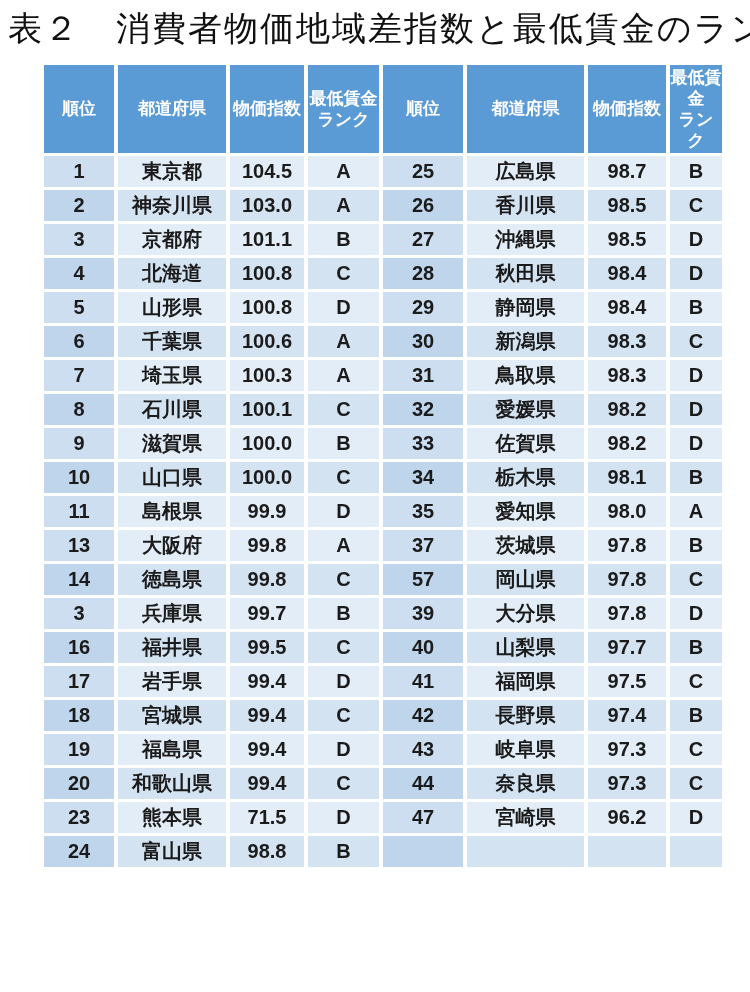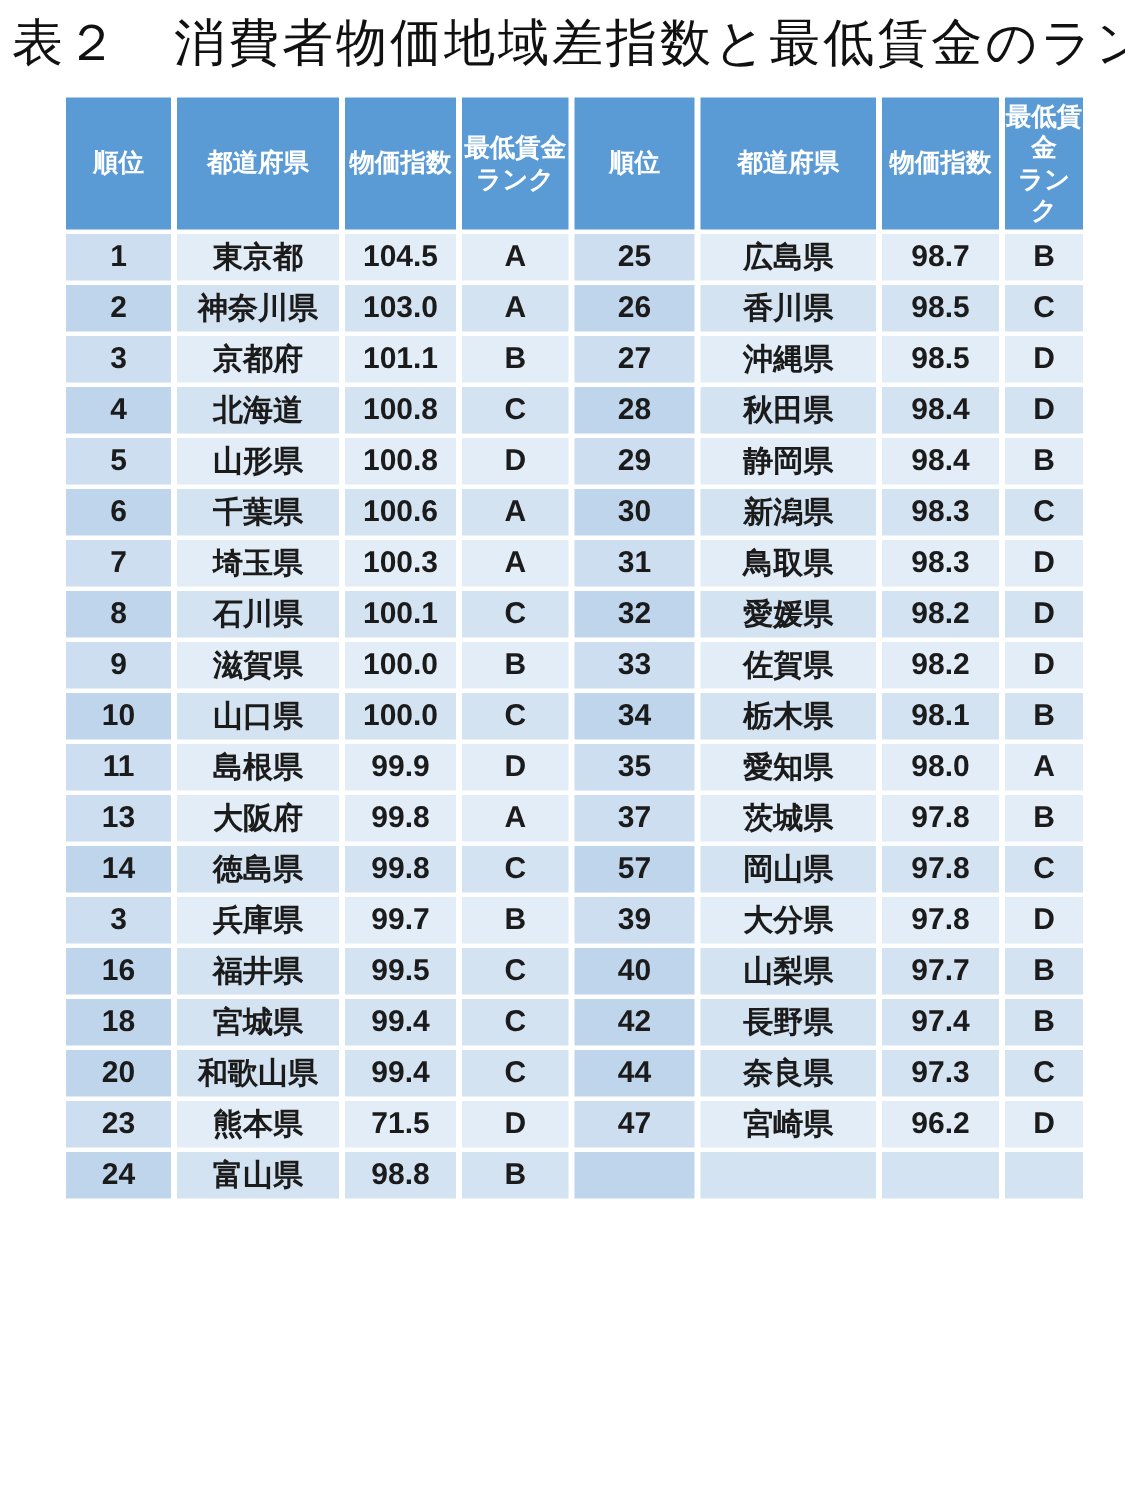"17" tr.odd { html: none -> <tr> <td>17</td> <td>岩手県</td> <td>99.4</td> <td>D</td> <td>41</td> <td>福岡県</td> <td>97.5</td> <td>C</td> </tr> }
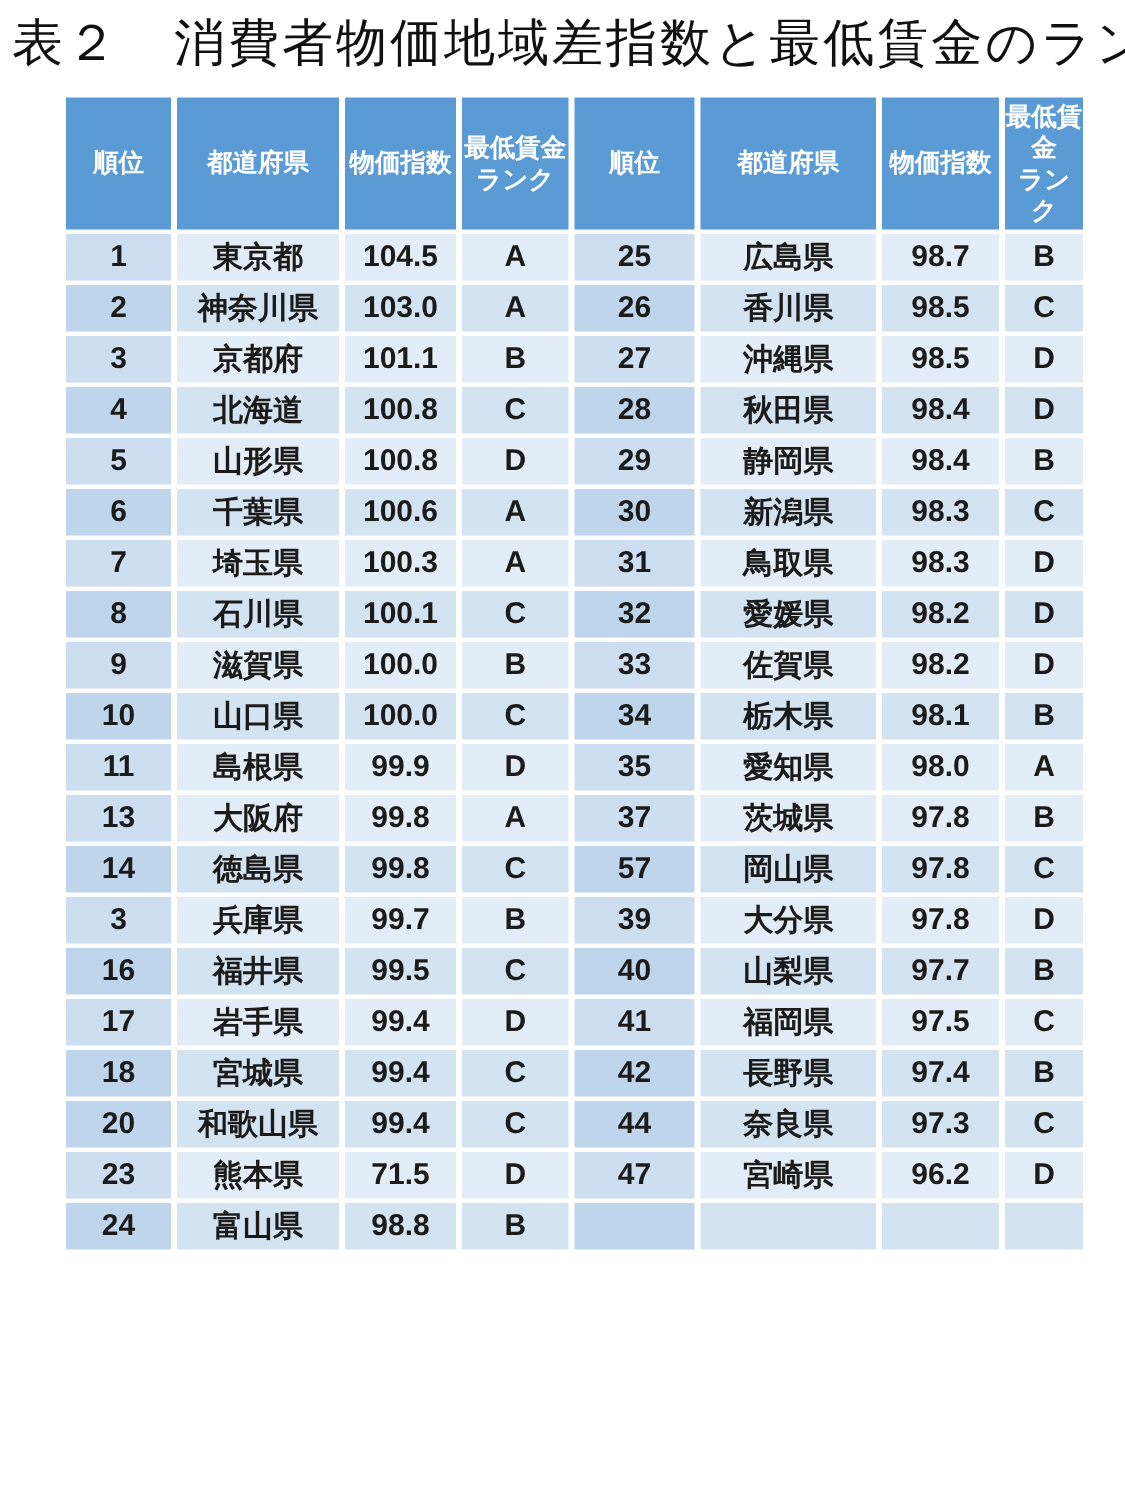"19" tr.odd { html: none -> <tr> <td>19</td> <td>福島県</td> <td>99.4</td> <td>D</td> <td>43</td> <td>岐阜県</td> <td>97.3</td> <td>C</td> </tr> }
